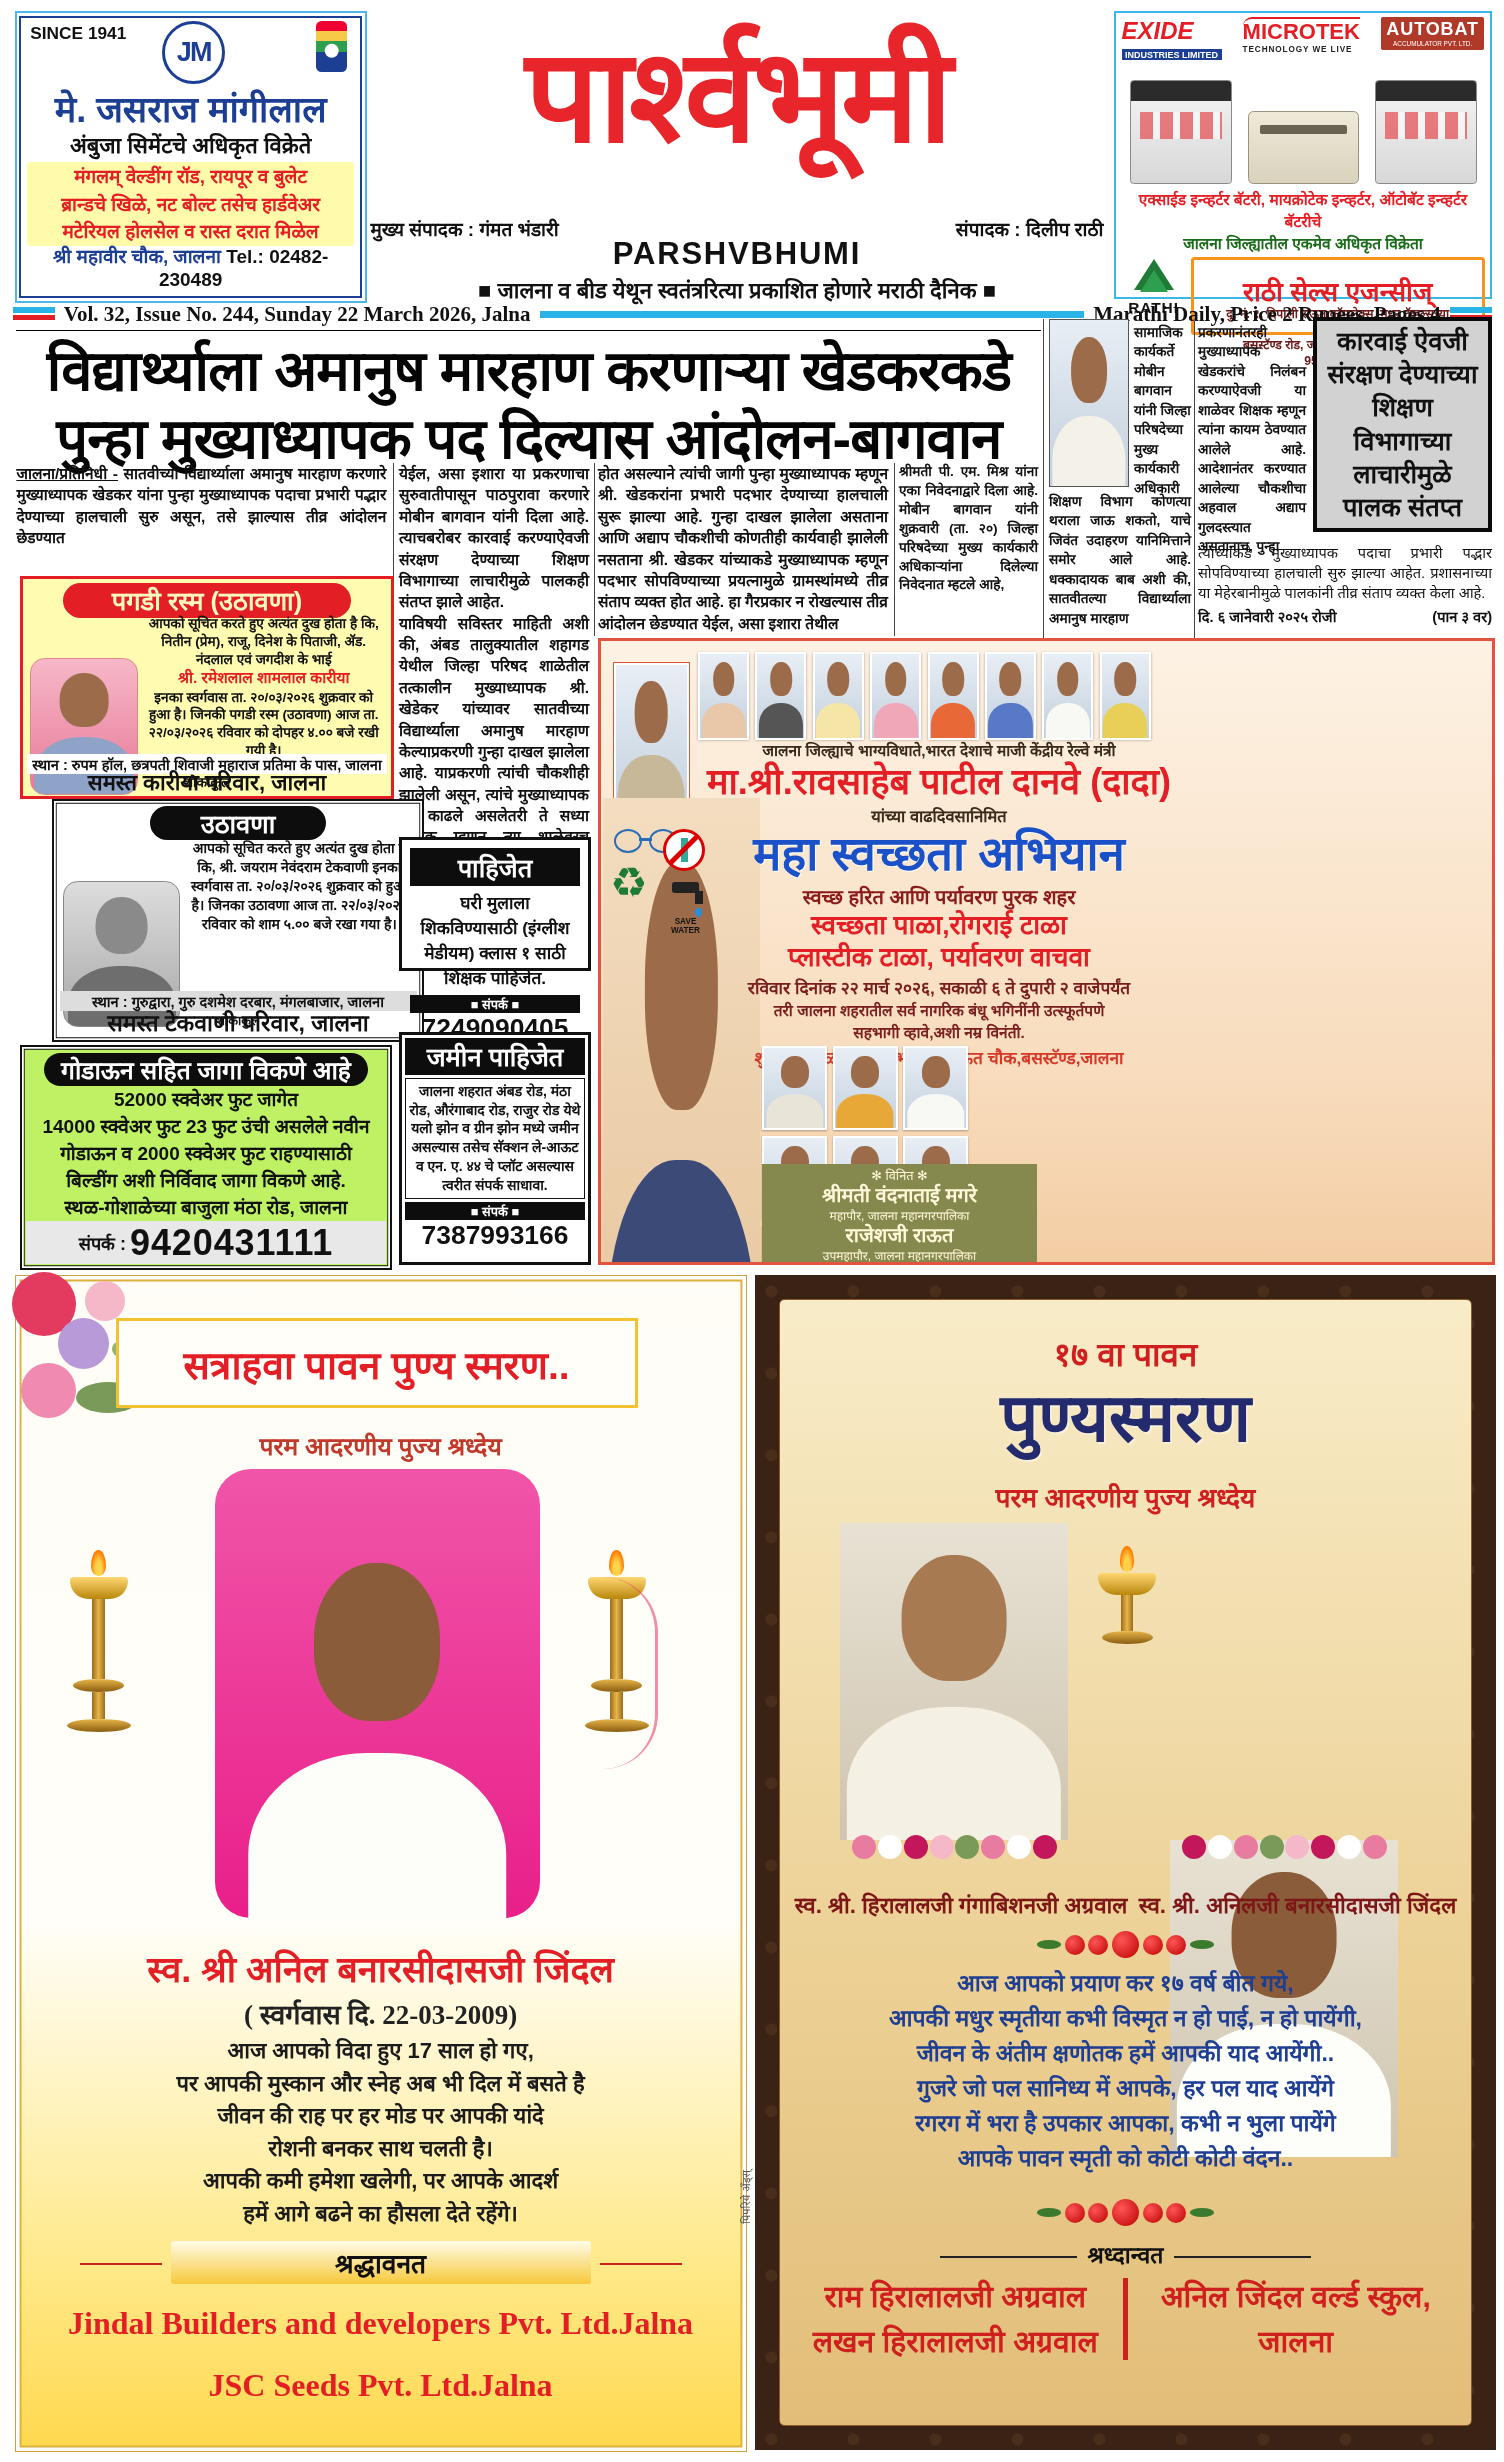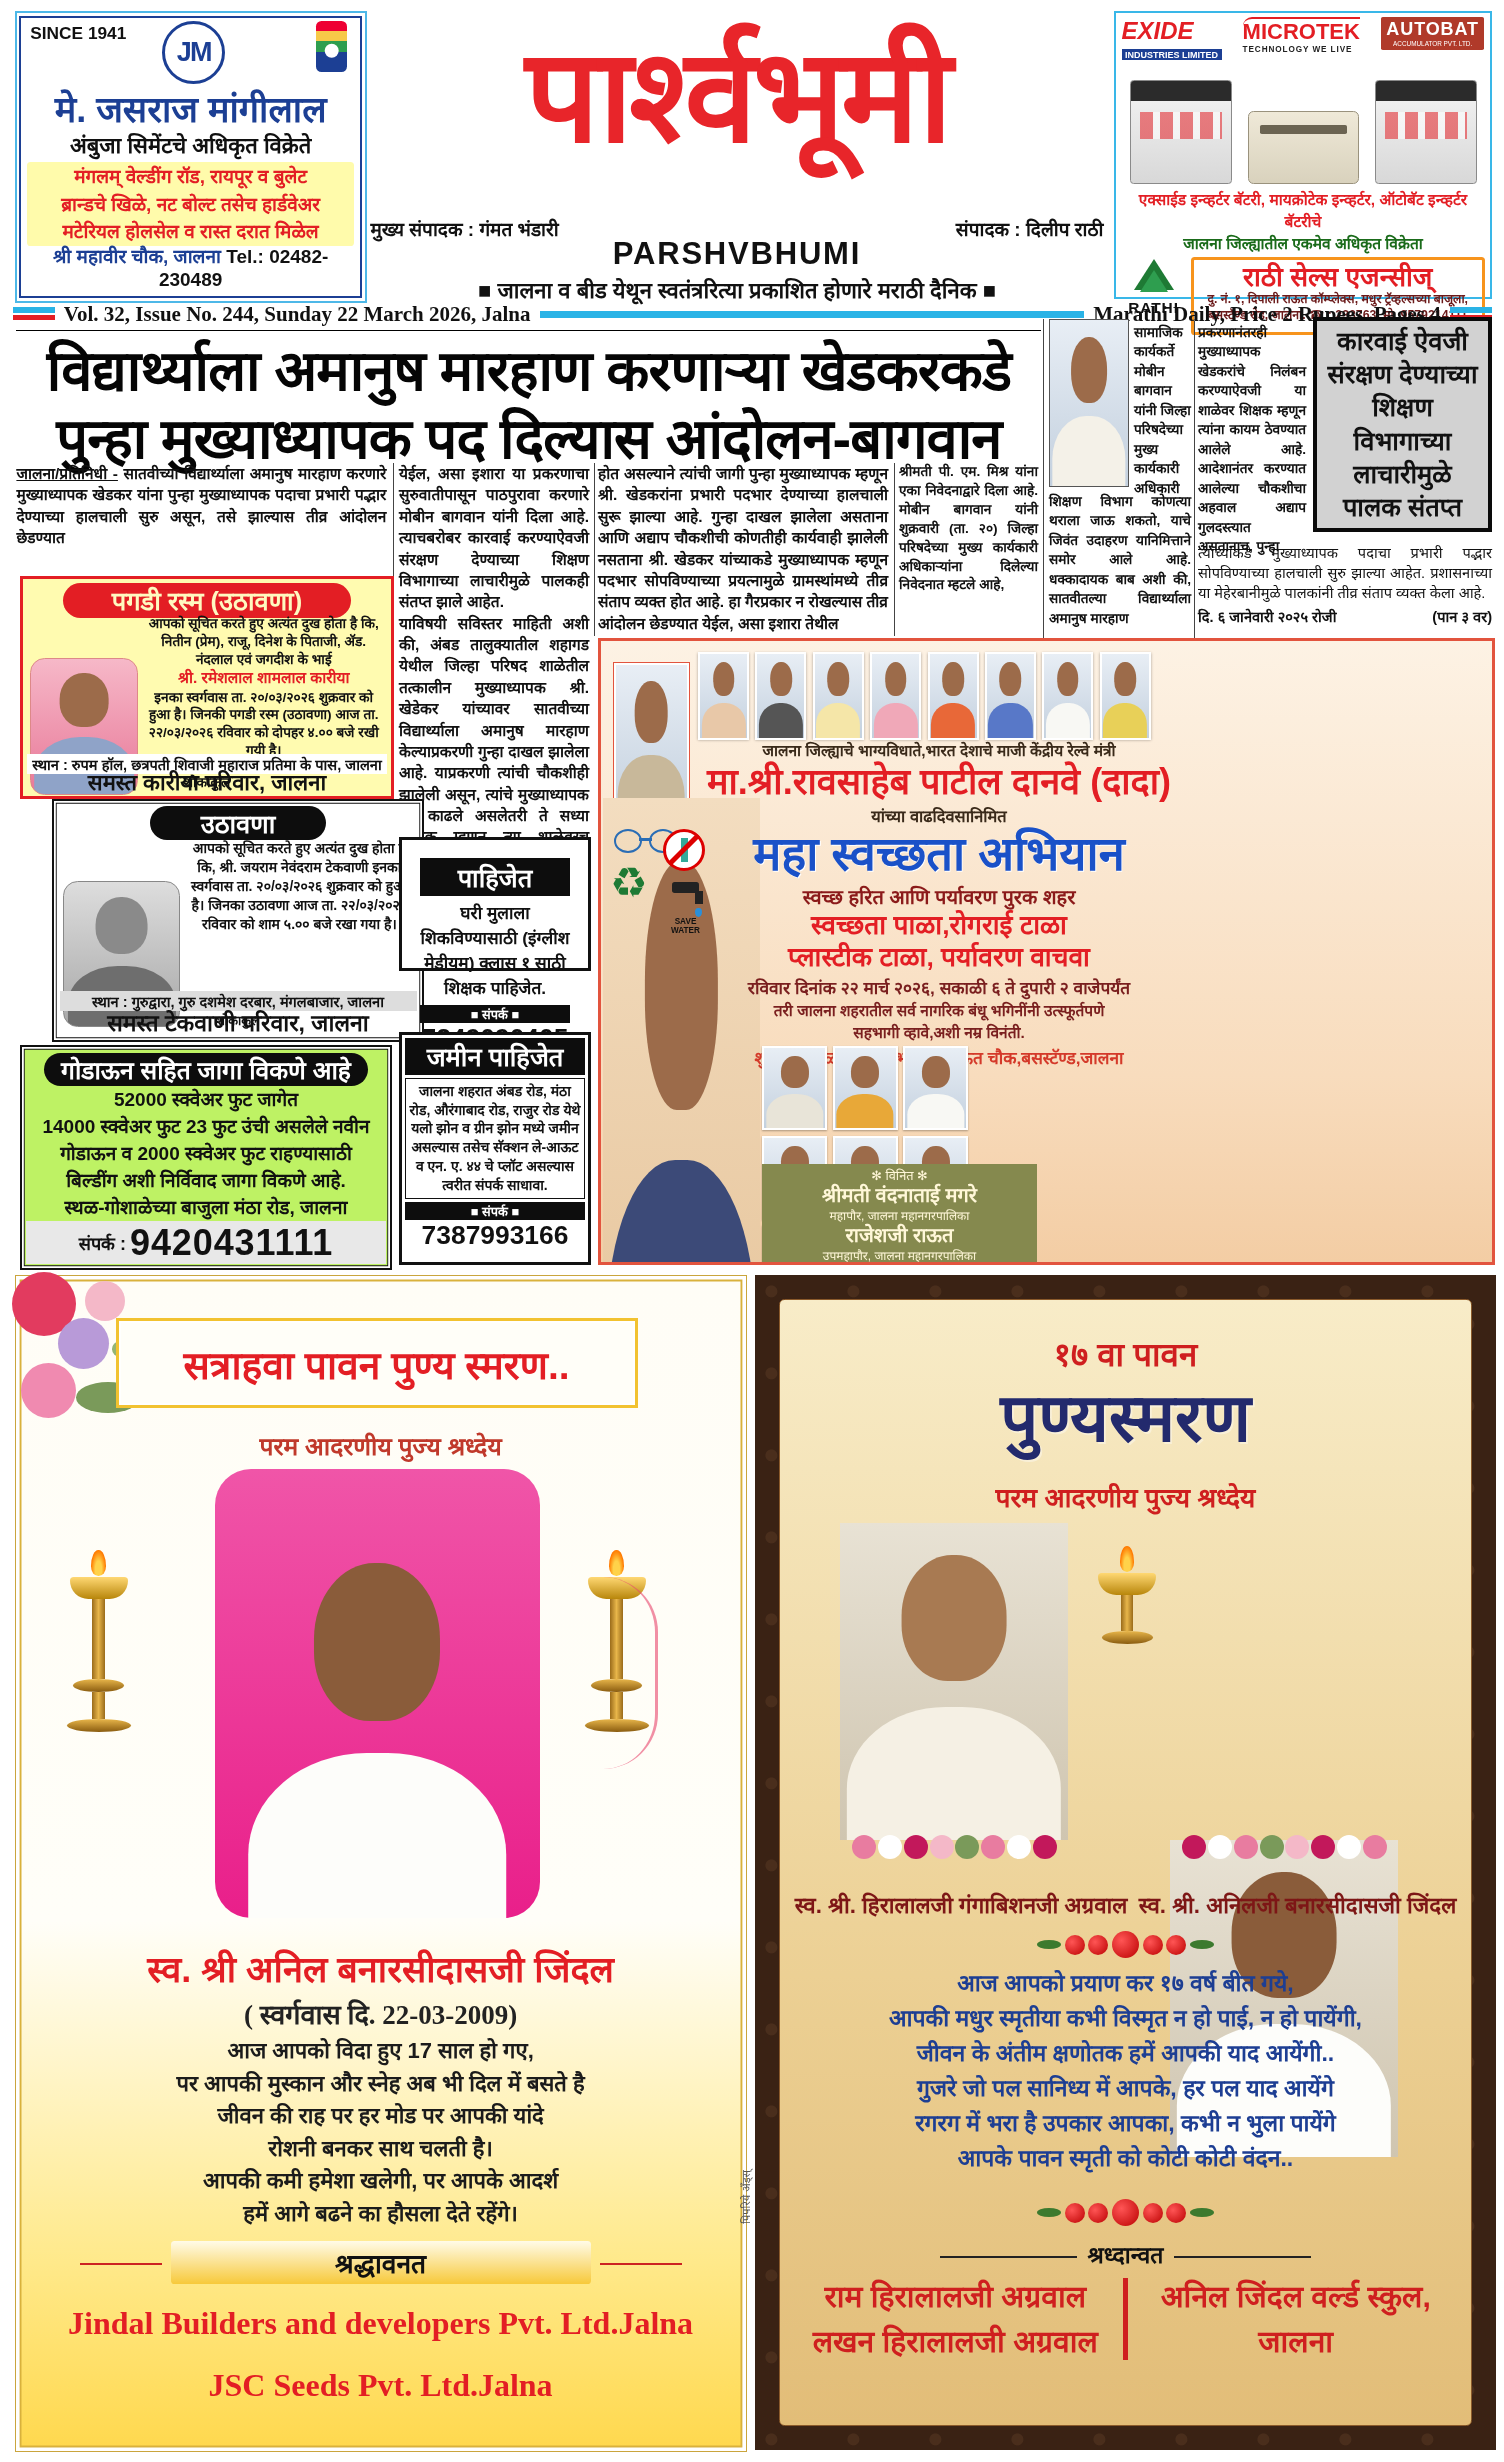"राठी सेल्स एजन्सीज्" .rathi-box { padding: 3px -> 18px }
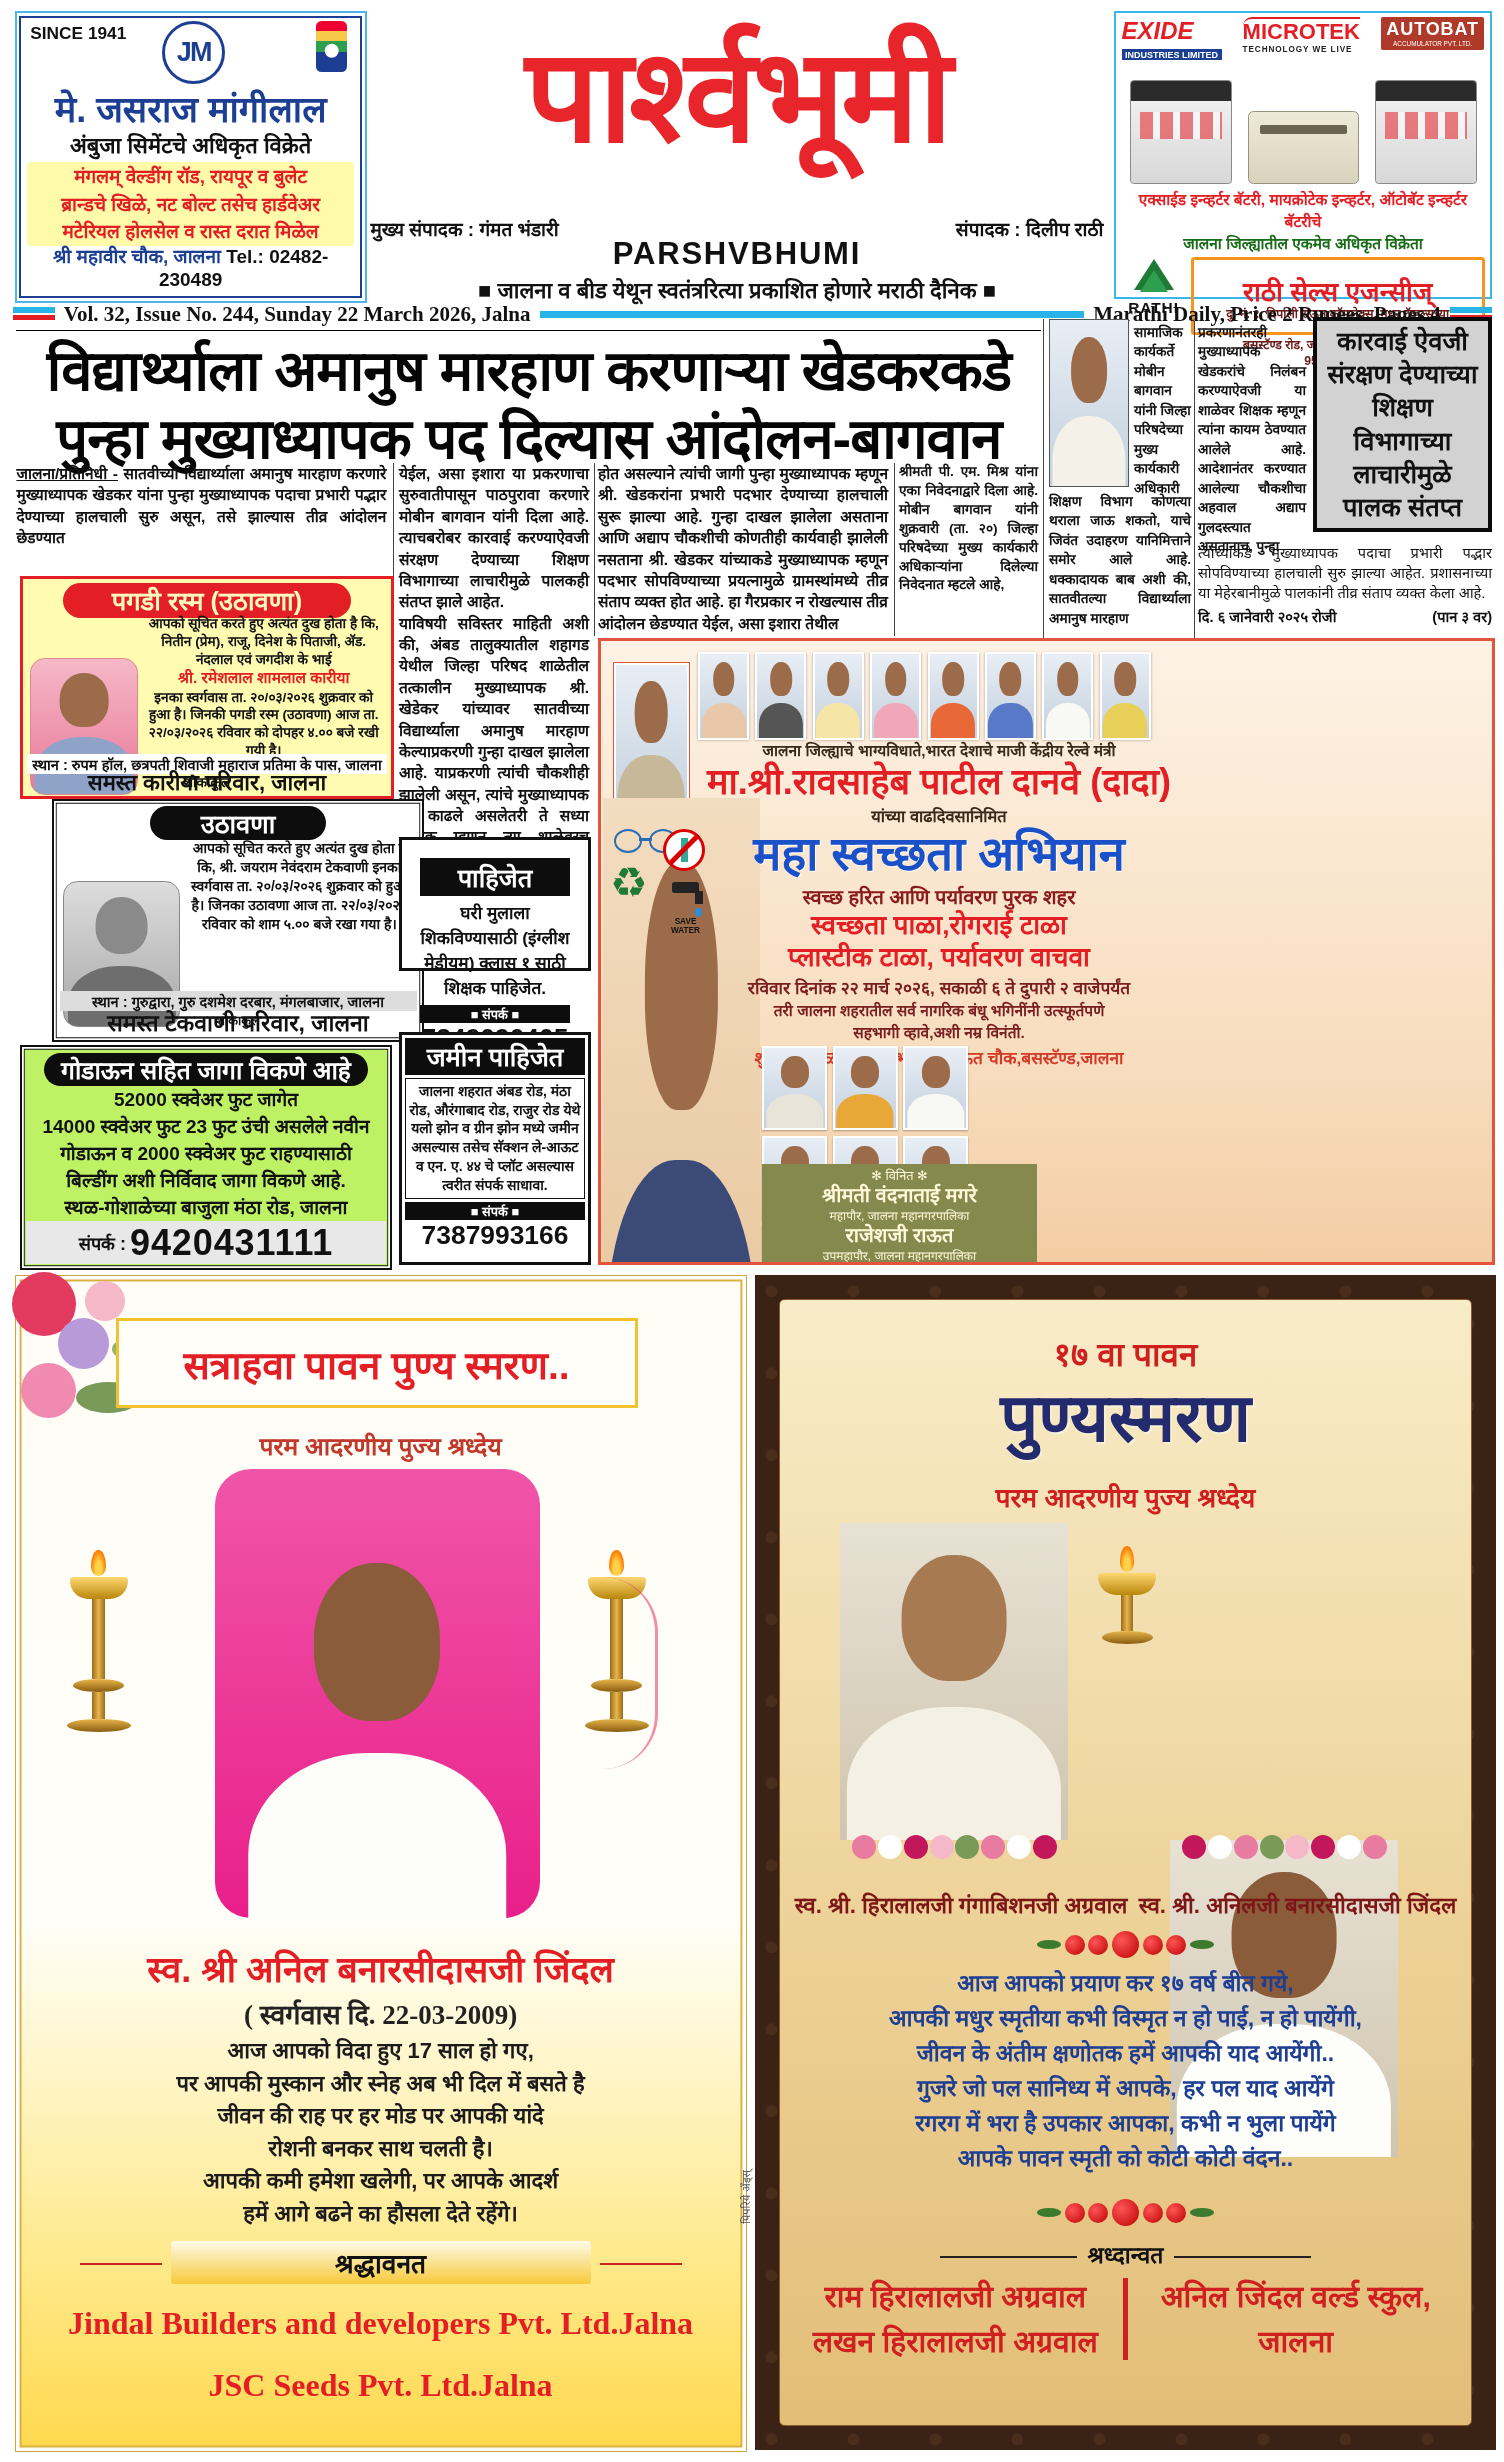"पाहिजेत" .pahijet { padding: 18px -> 8px }
